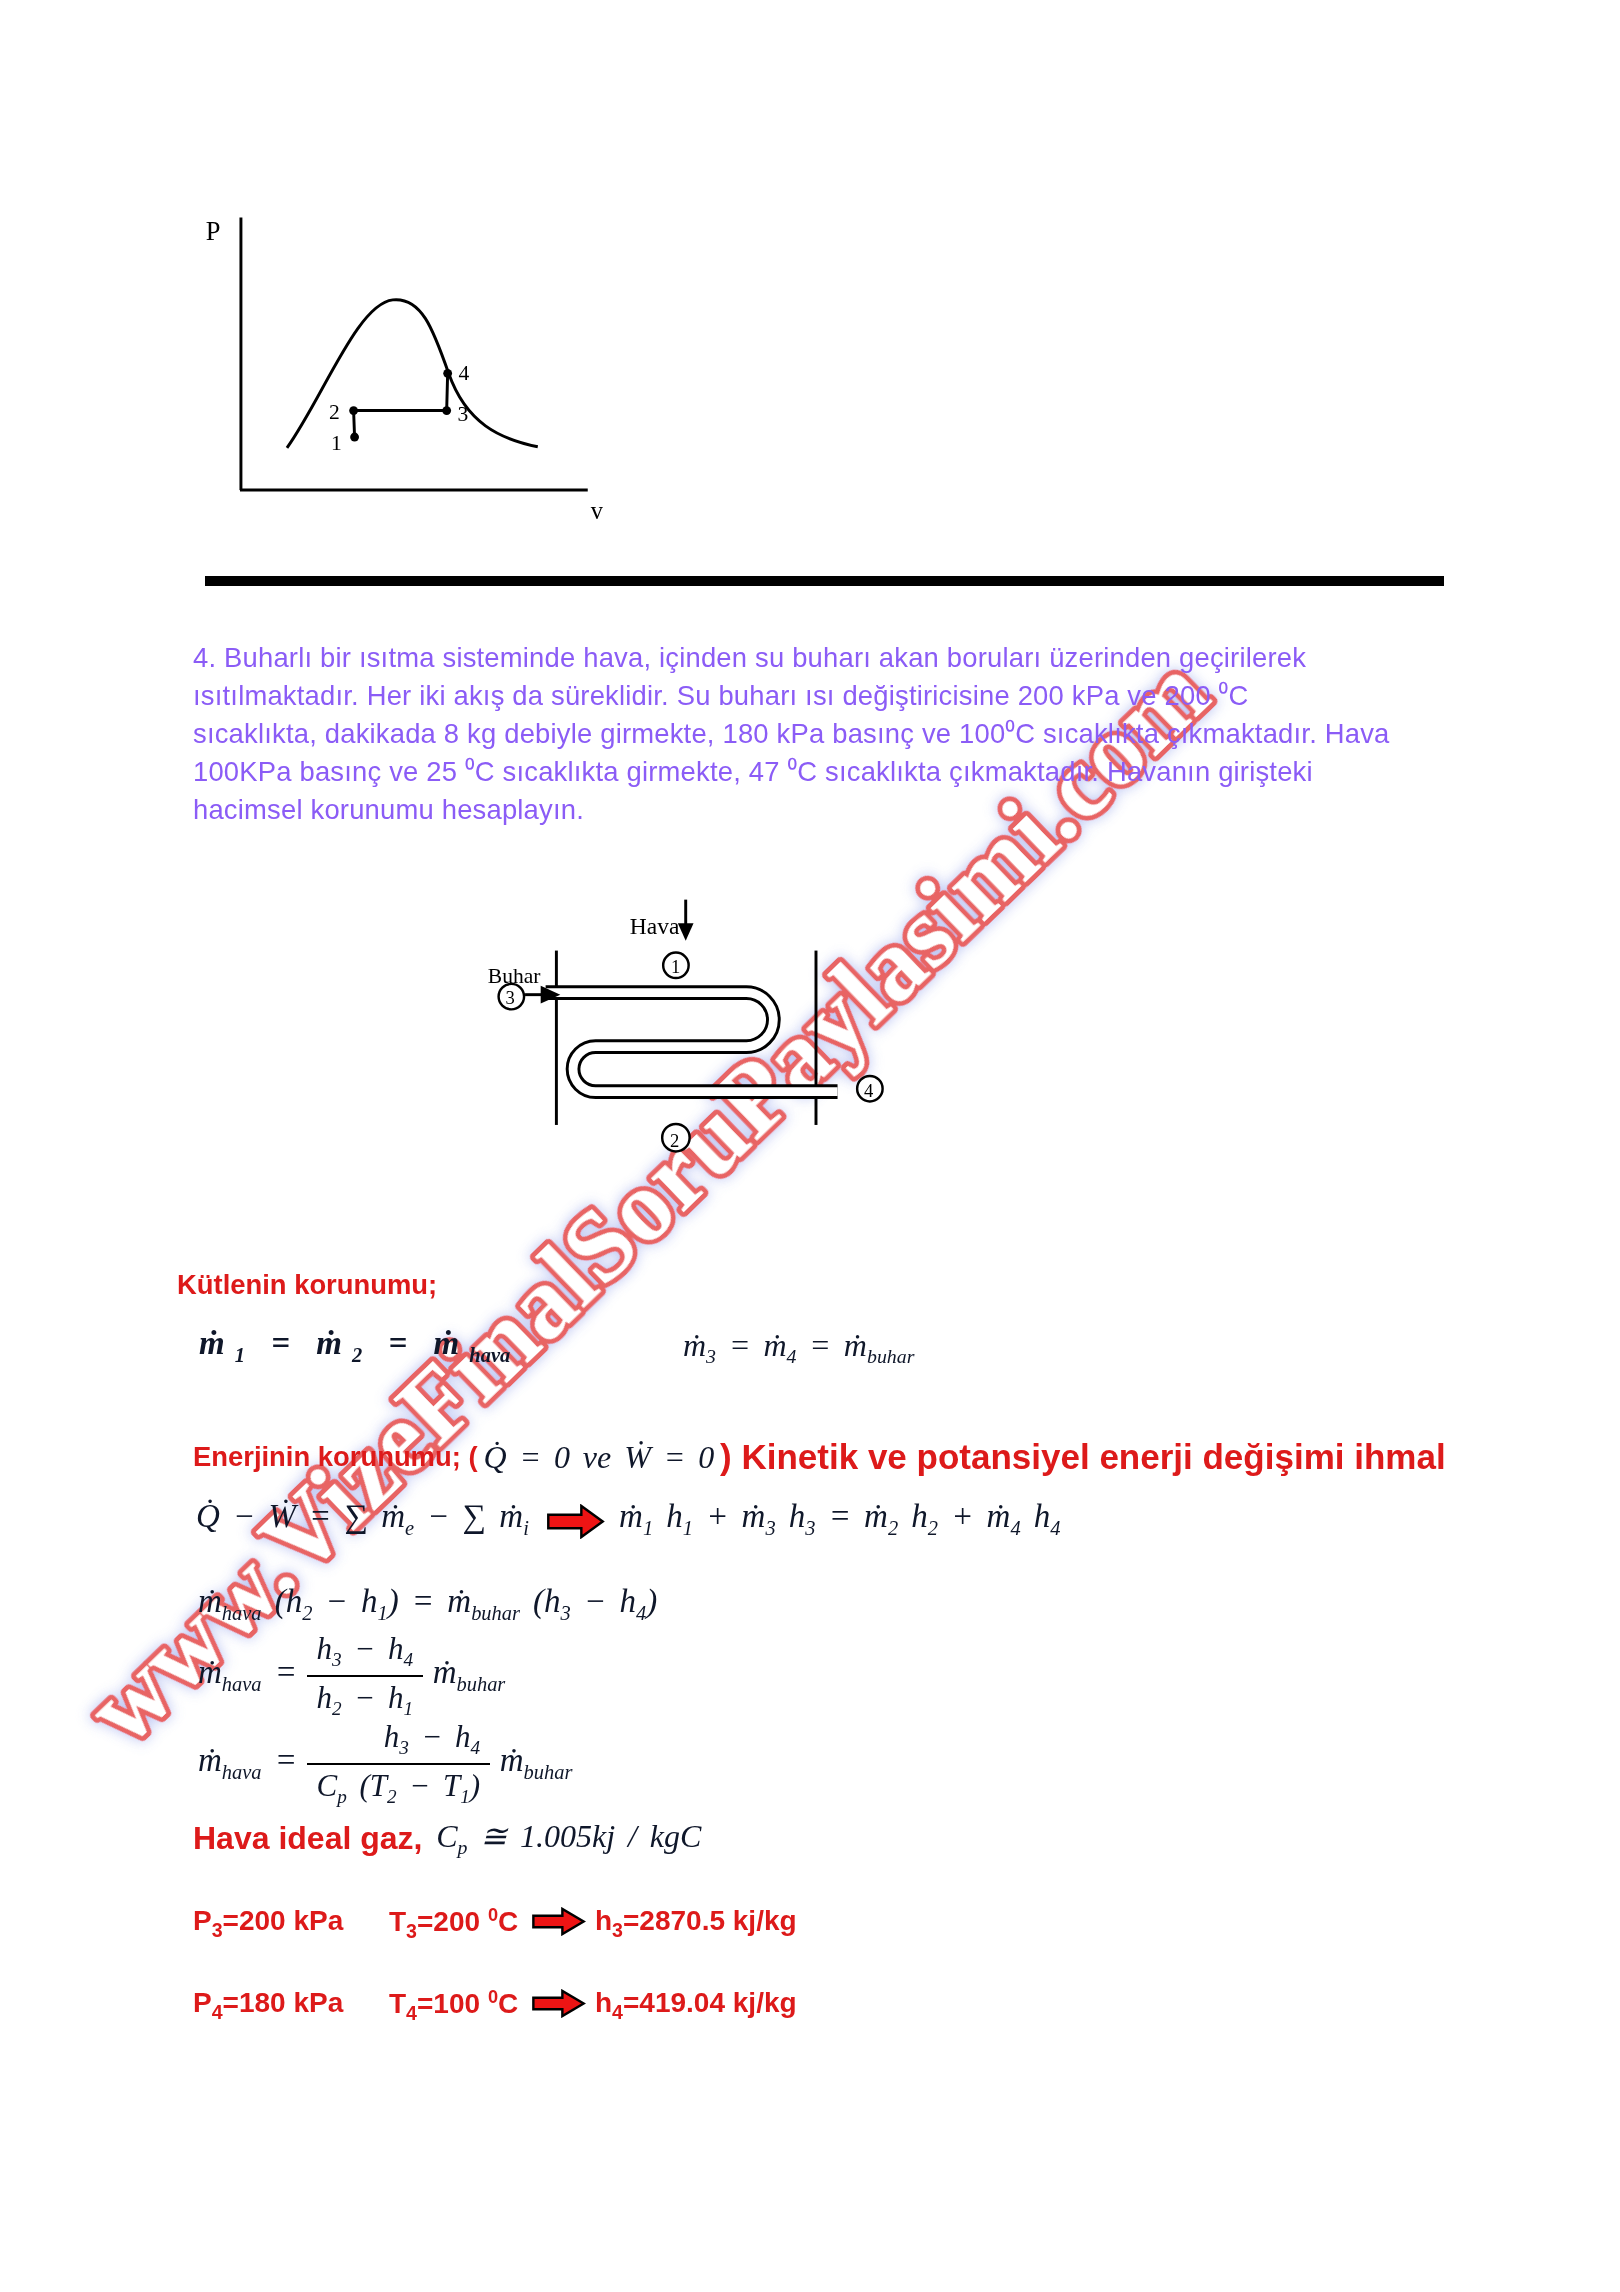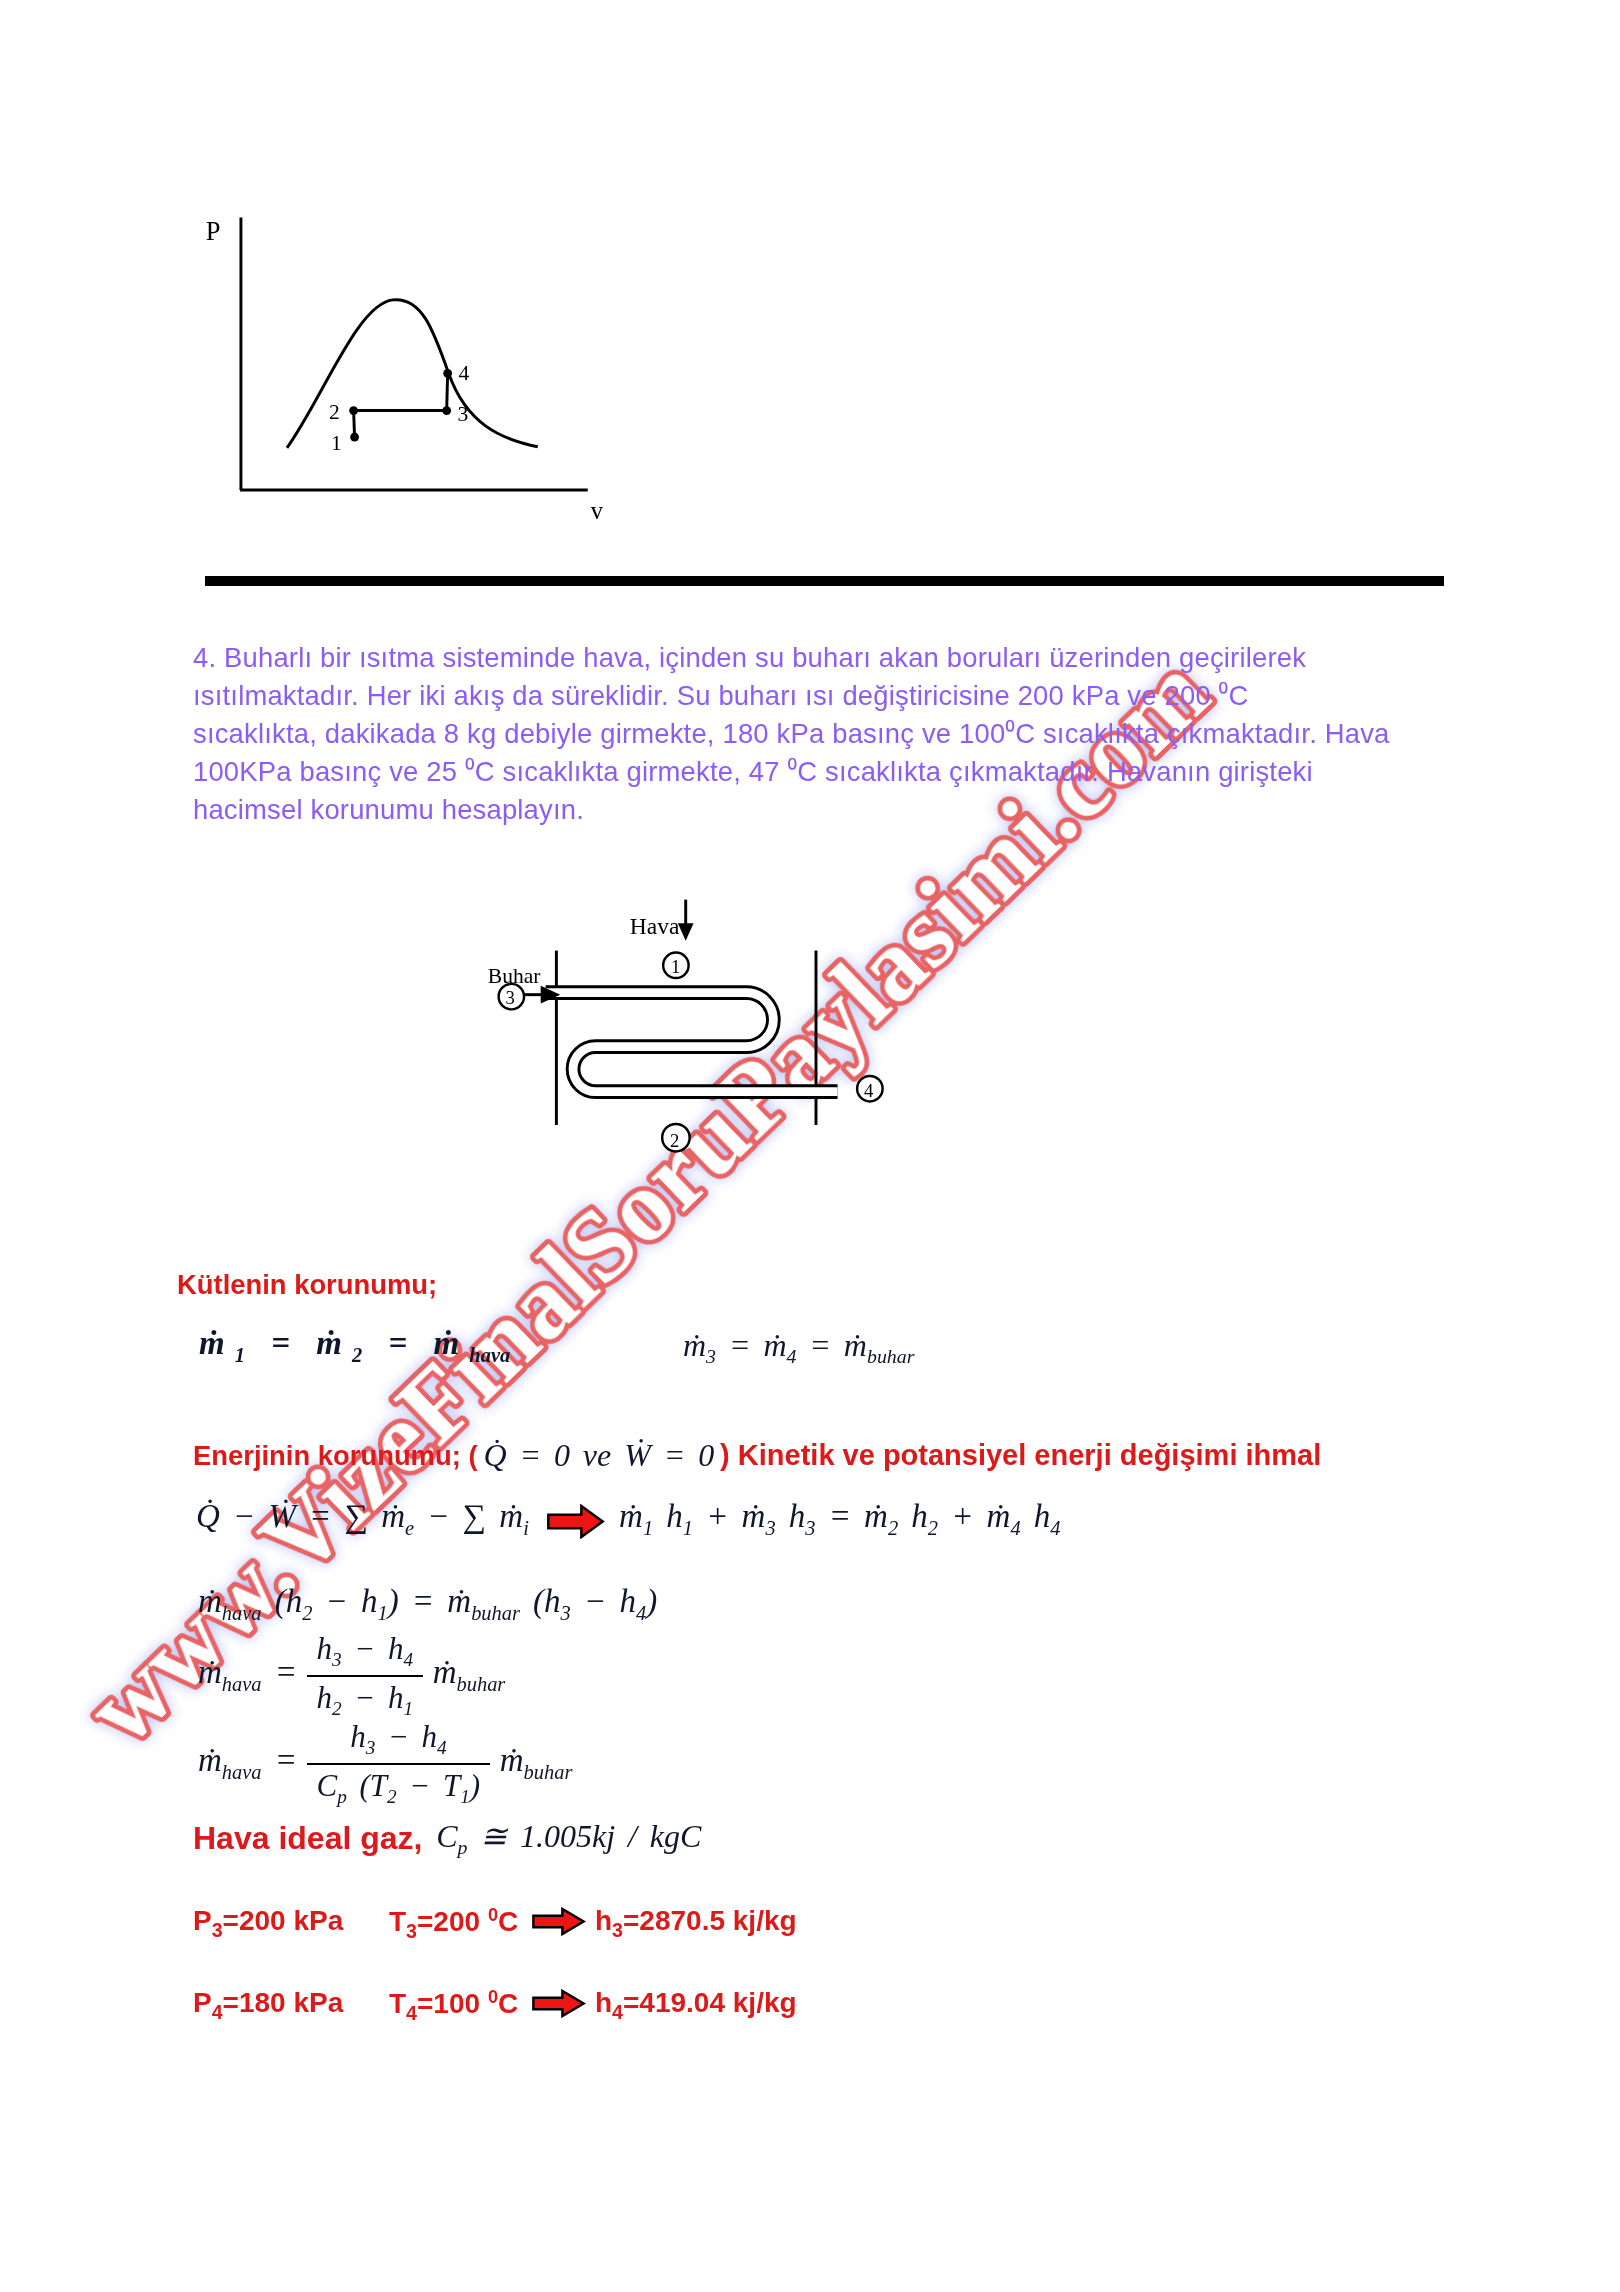") Kinetik ve potansiyel enerji" span.red { font-size: 29px -> 35px }
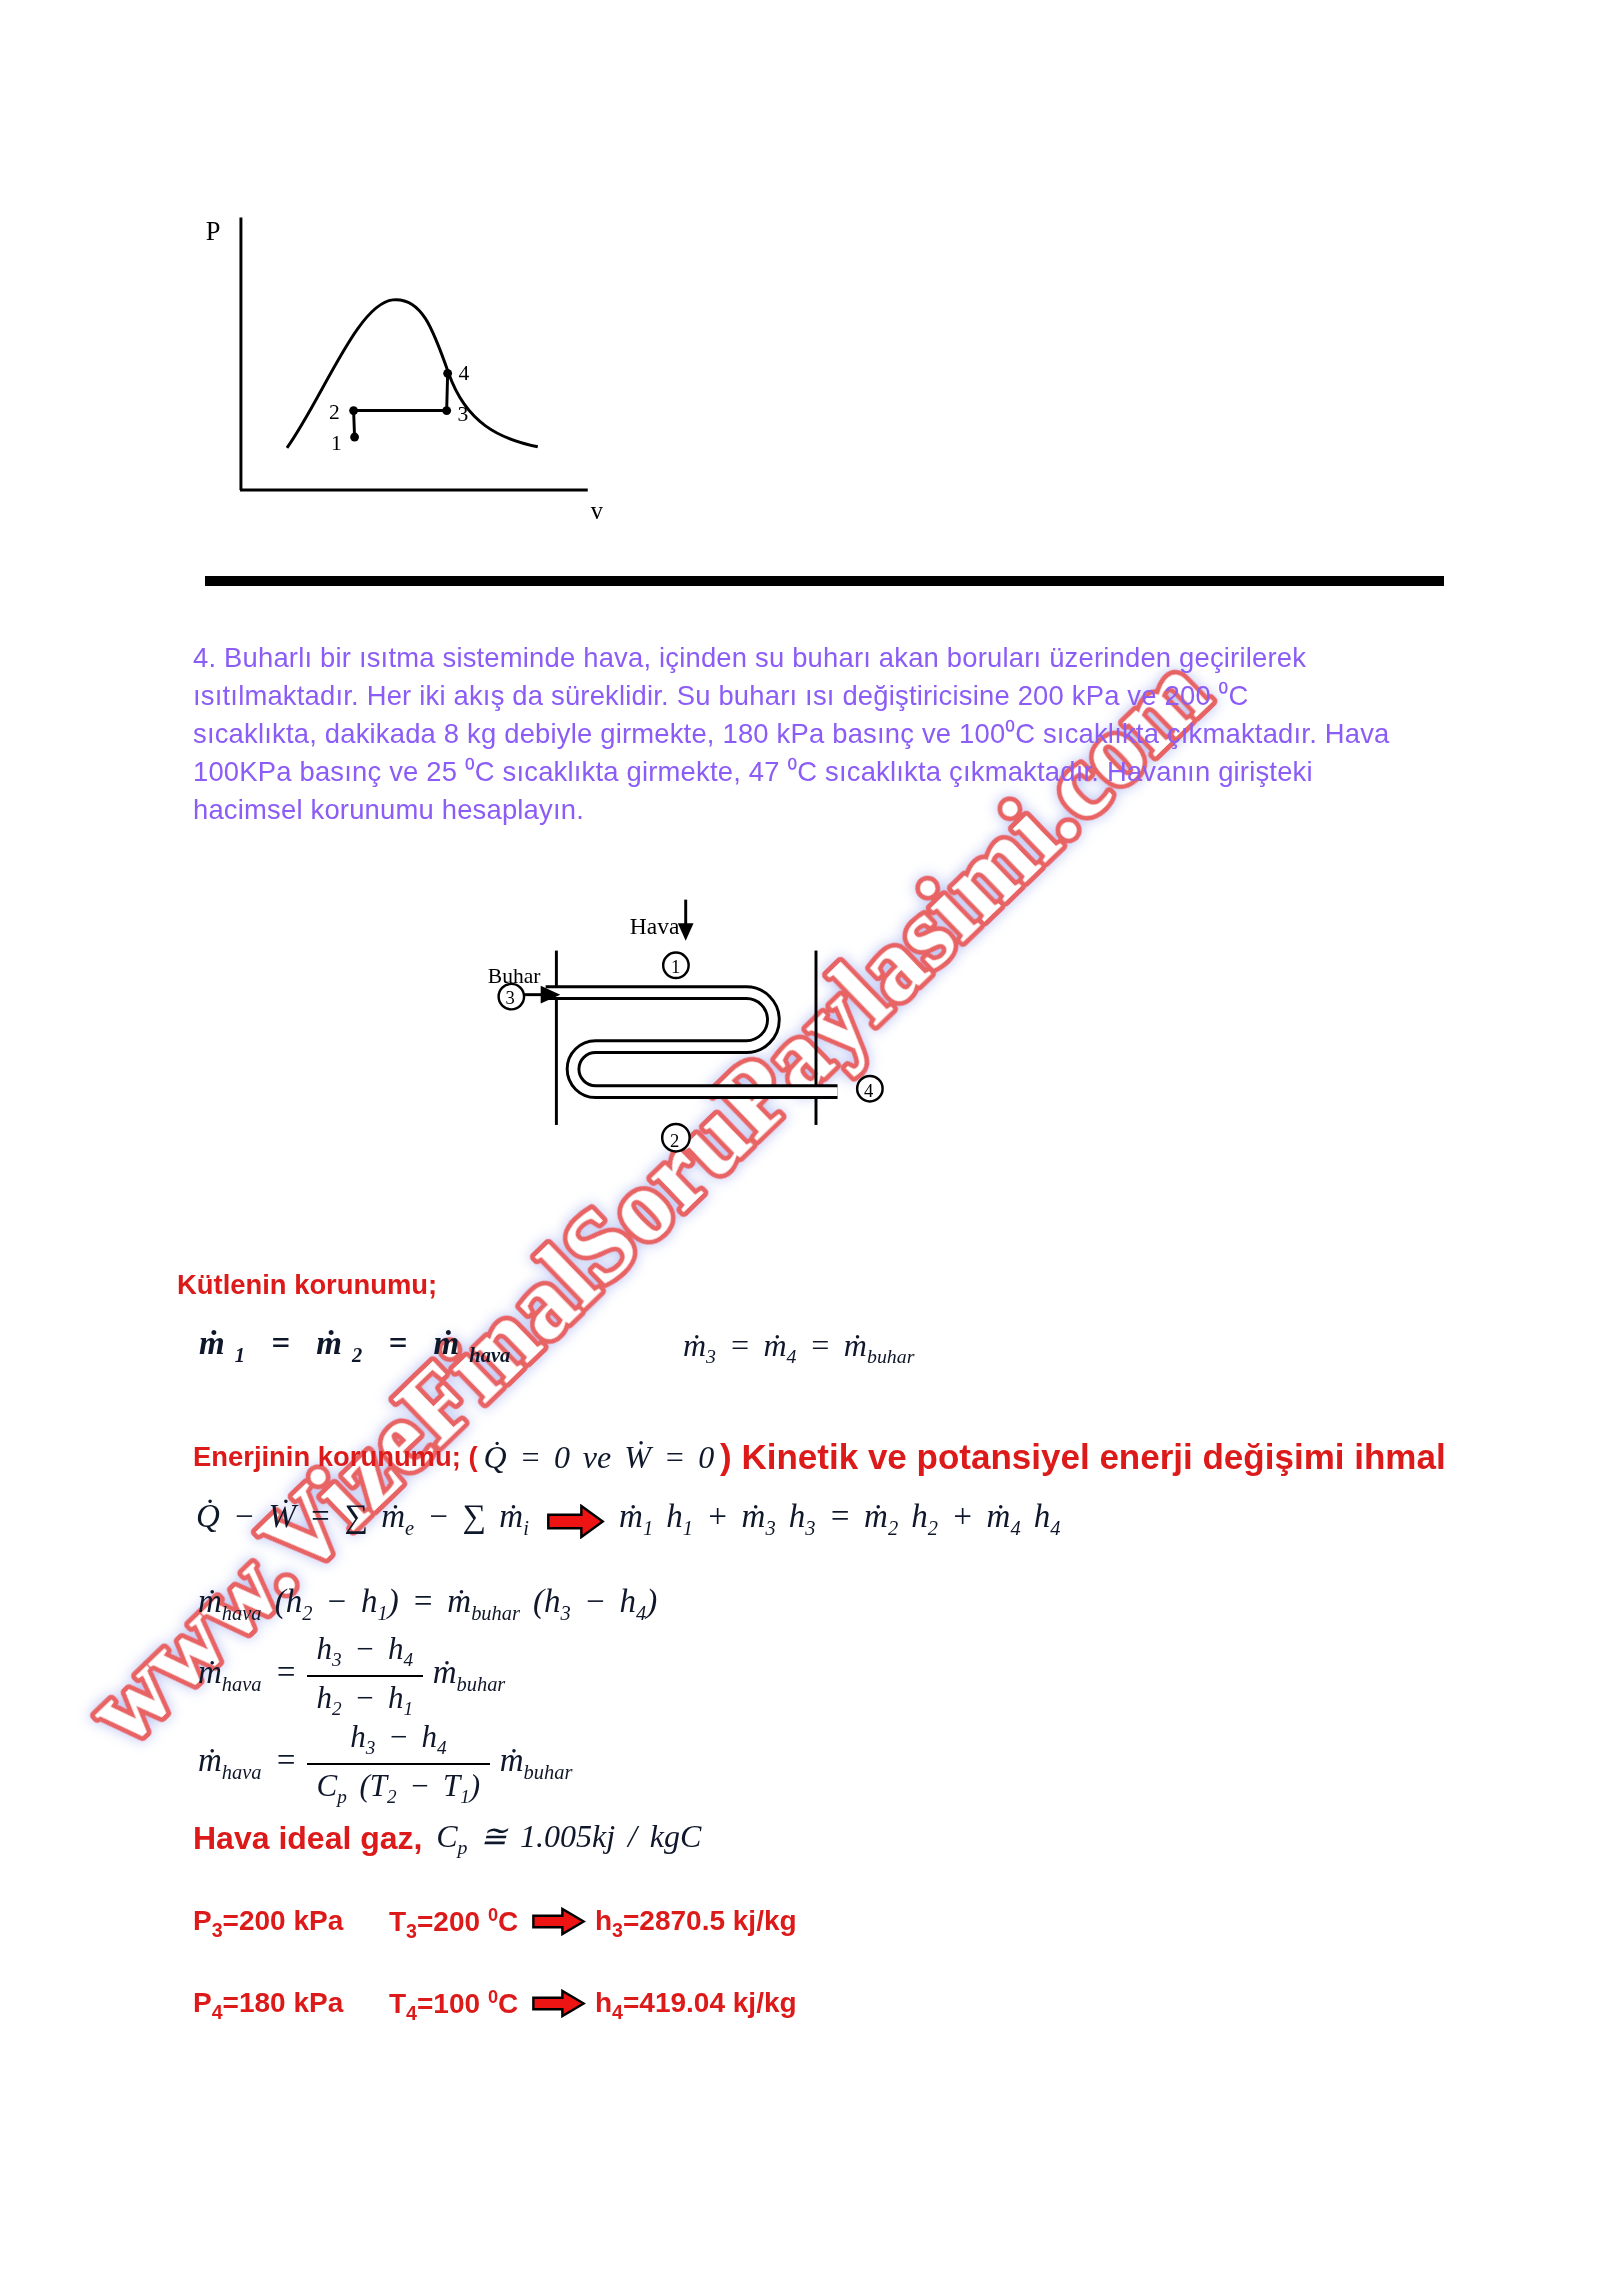"h3 − h4" .frac .num { text-align: none -> right }
